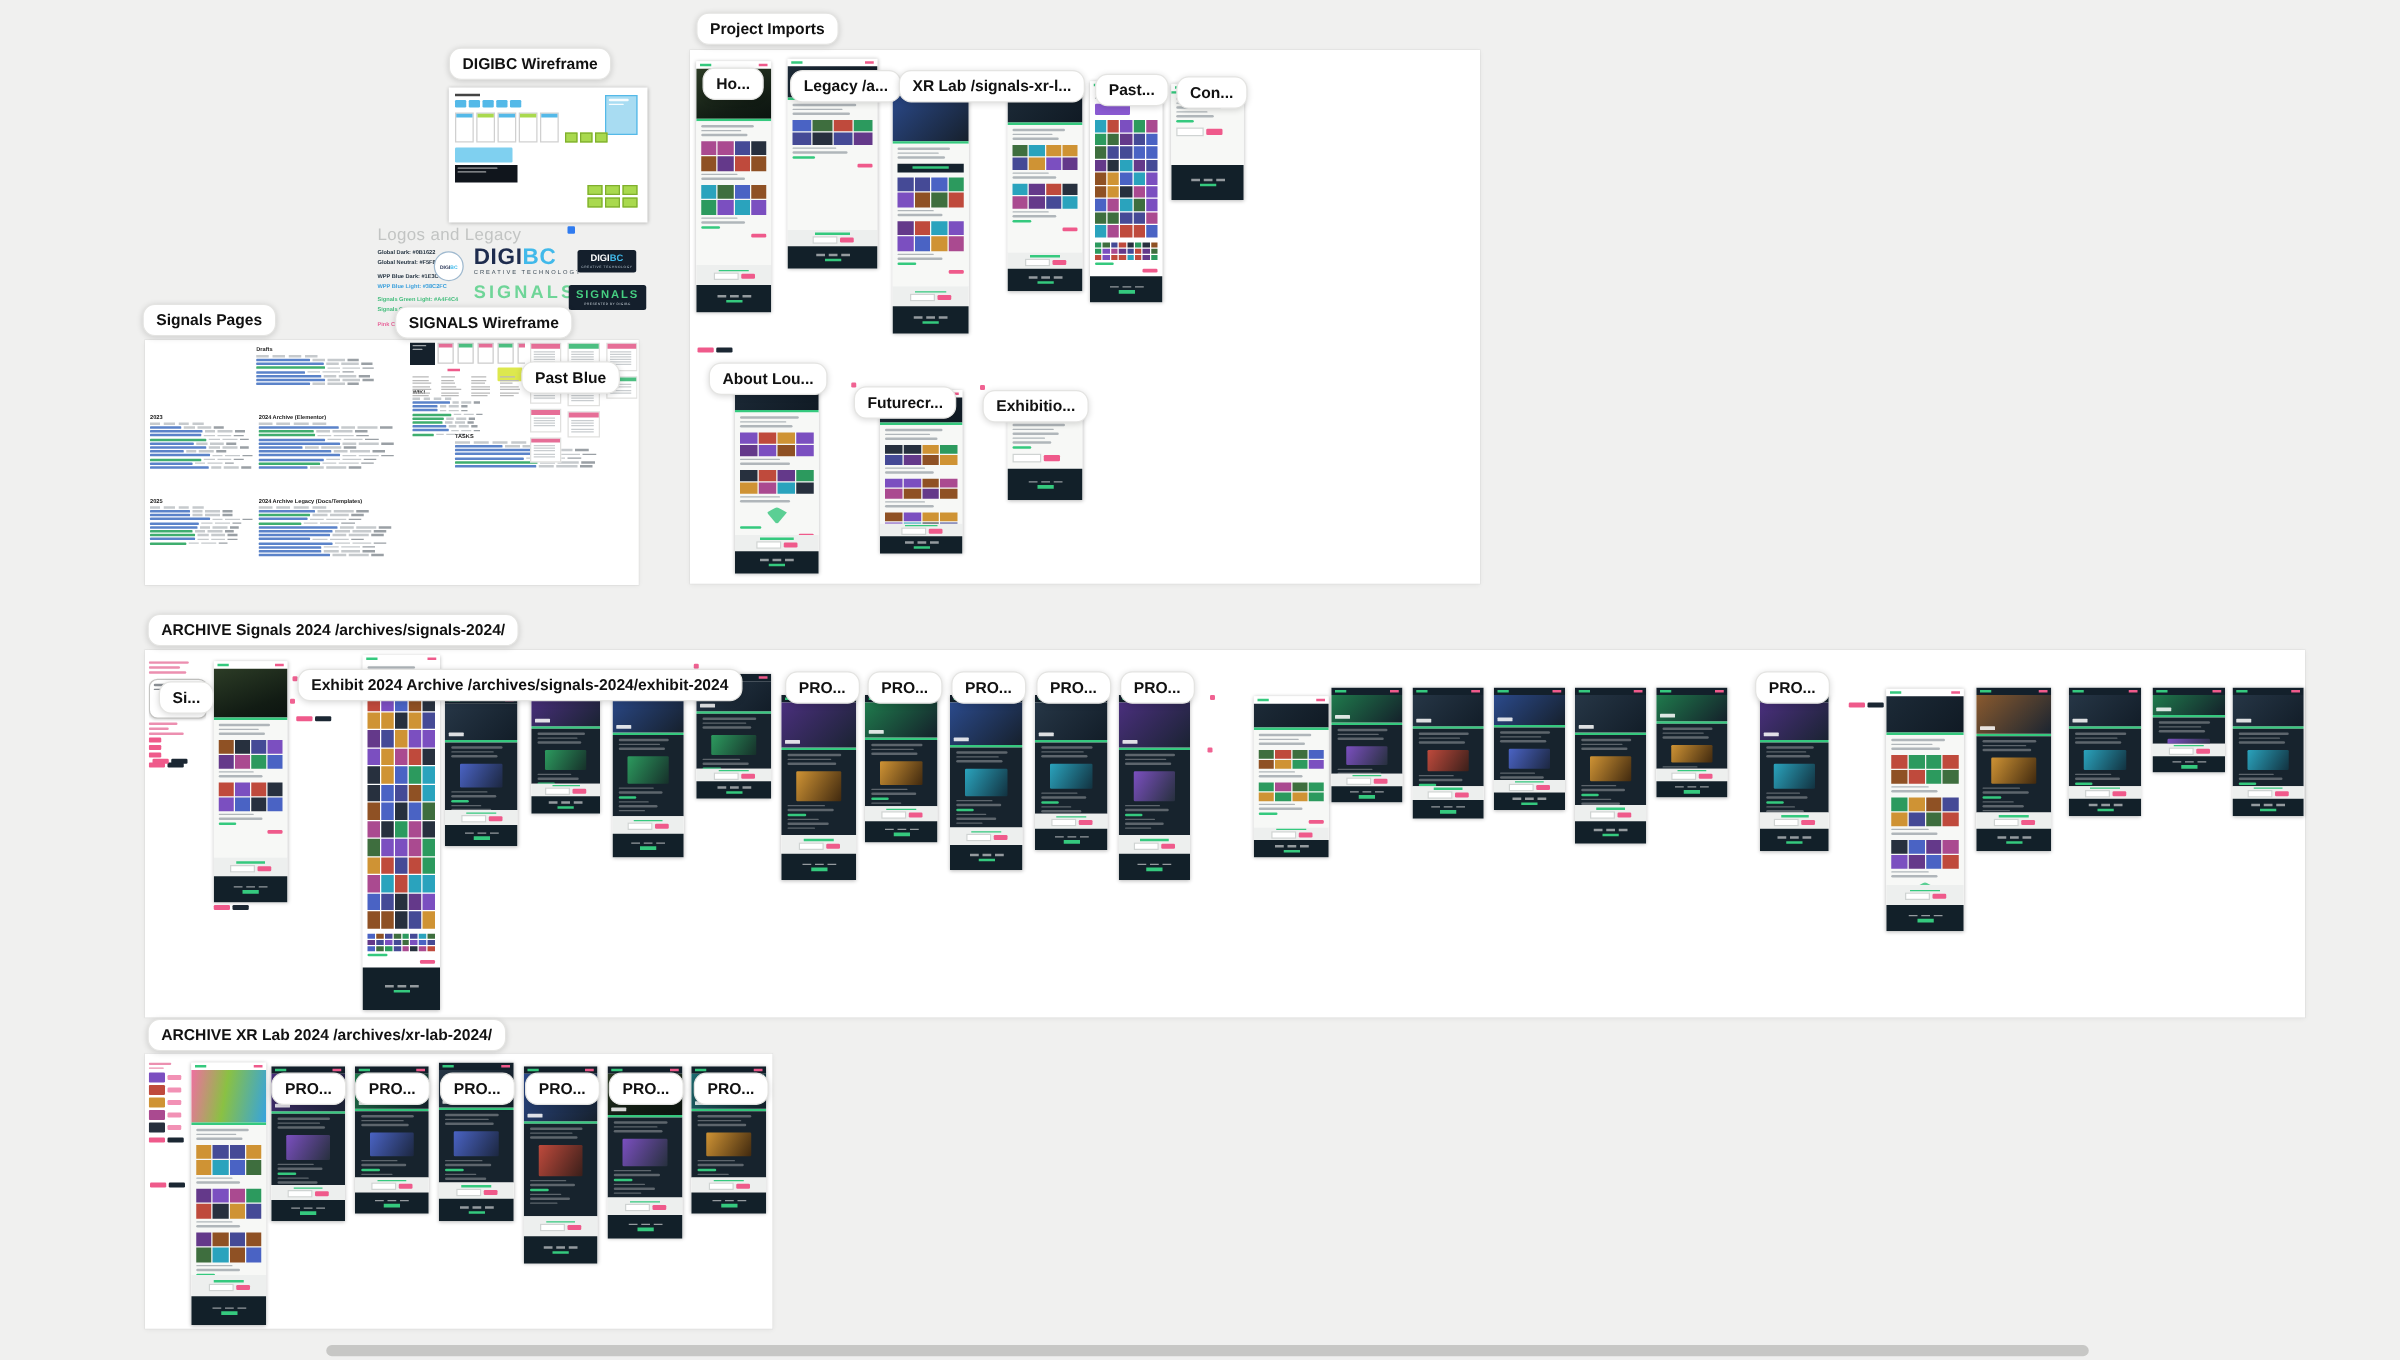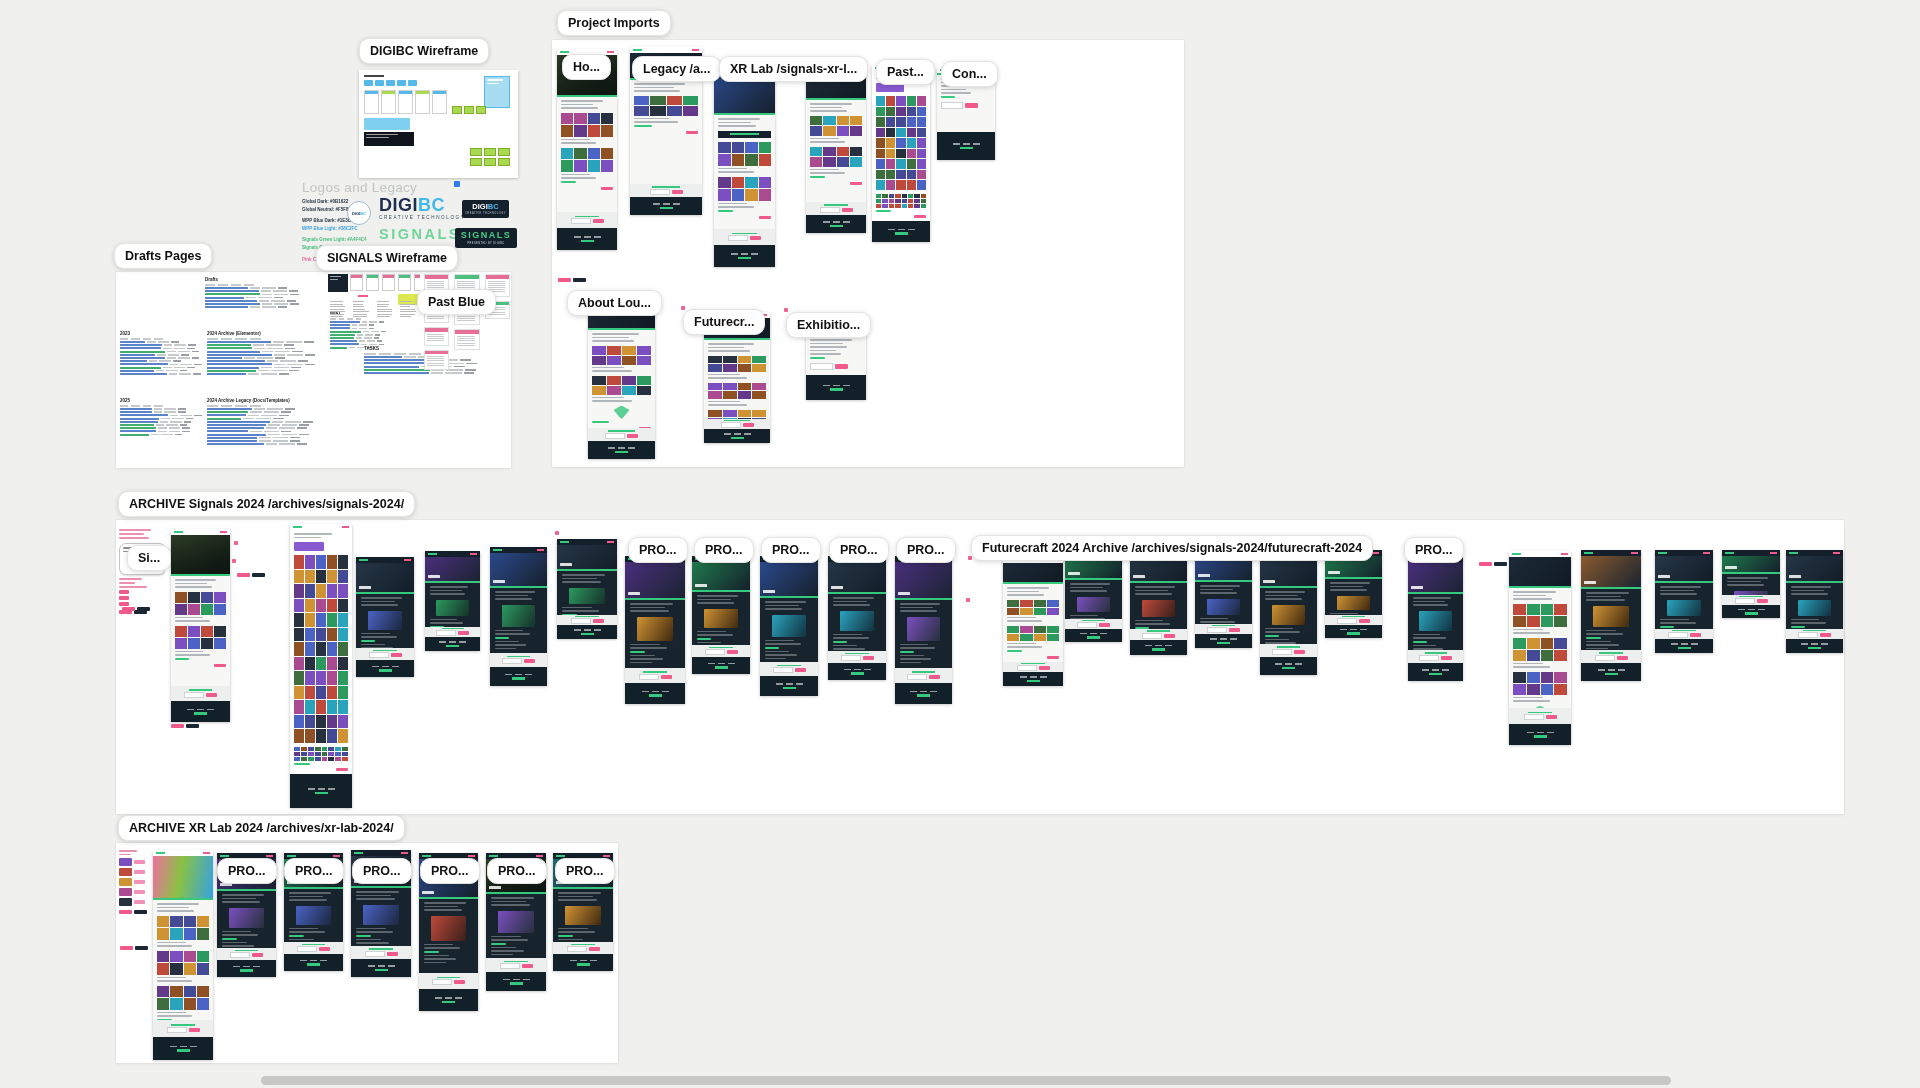"Drafts Pages" div.pill { text: Drafts -> Signals }
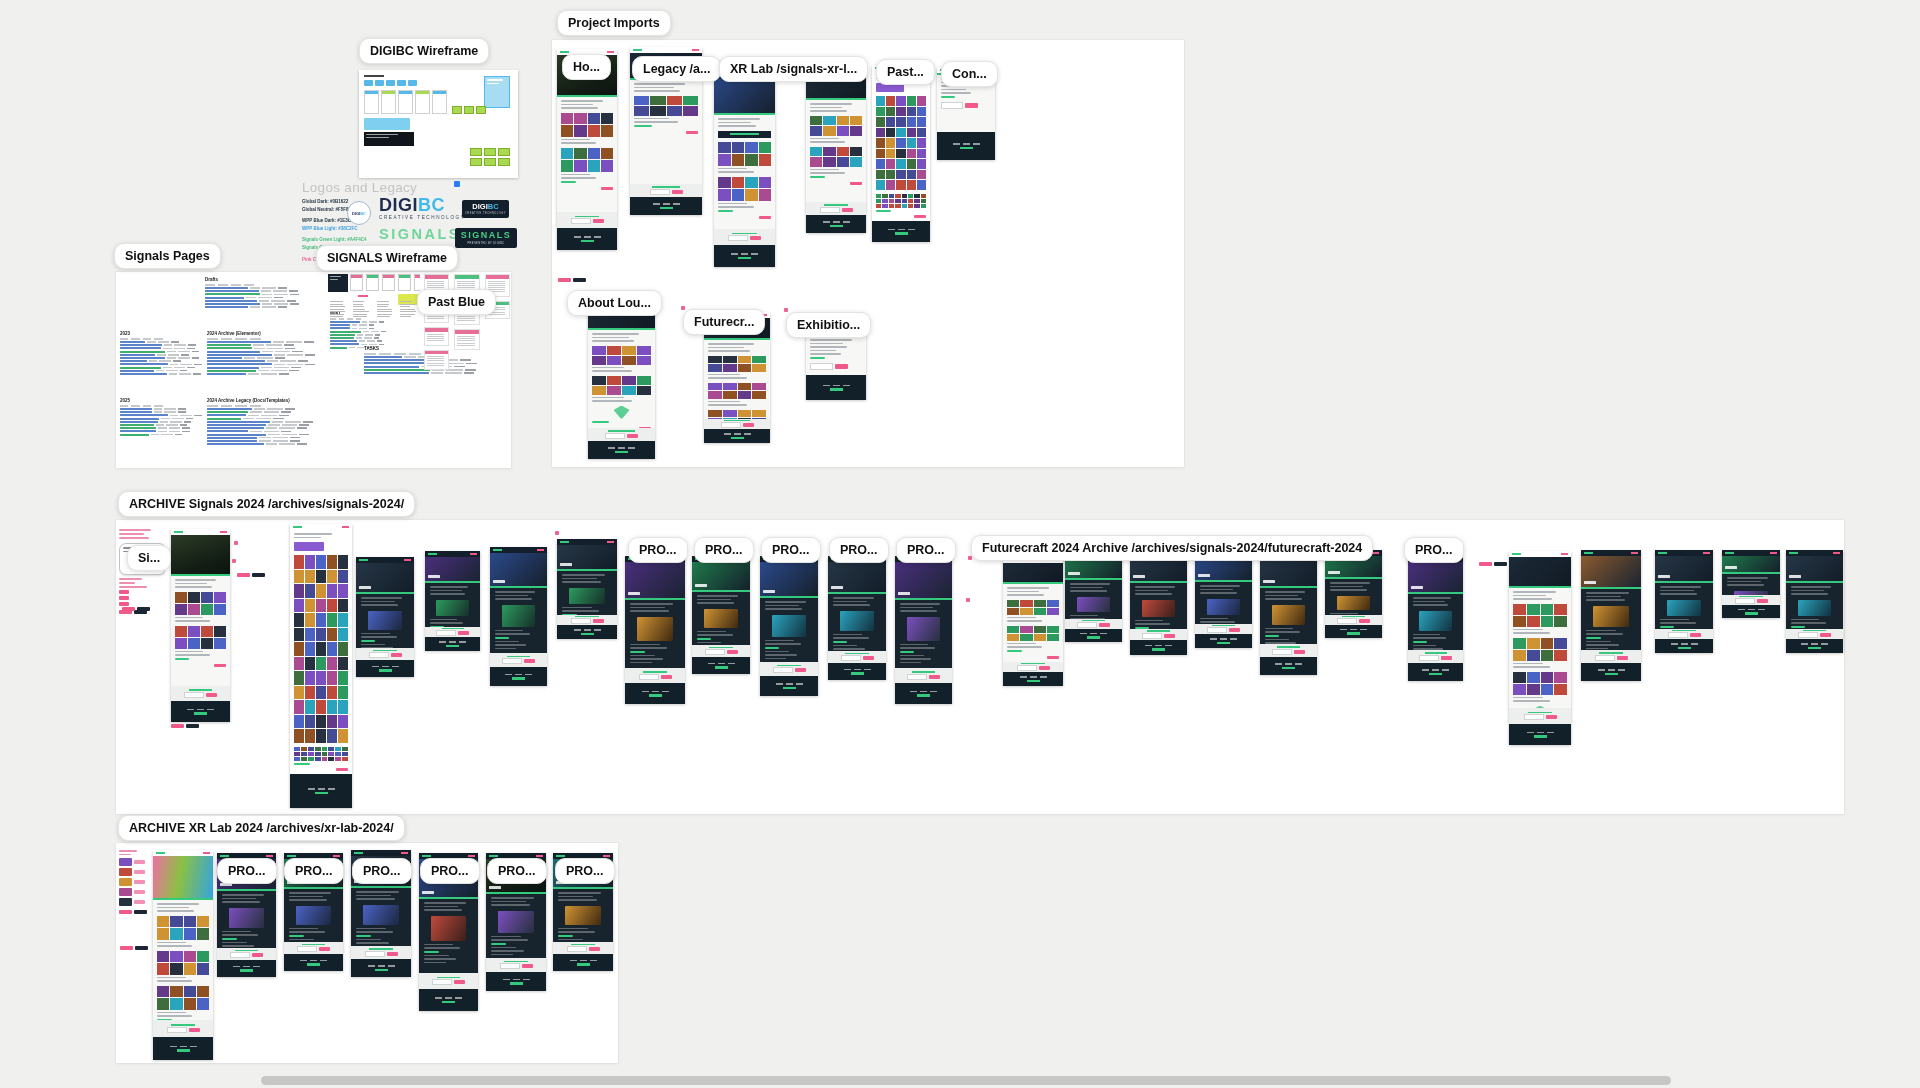"Exhibit 2024 Archive" div.pill { html: none -> <div>Exhibit 2024 Archive /archives/signals-2024/exhibit-2024</div> }
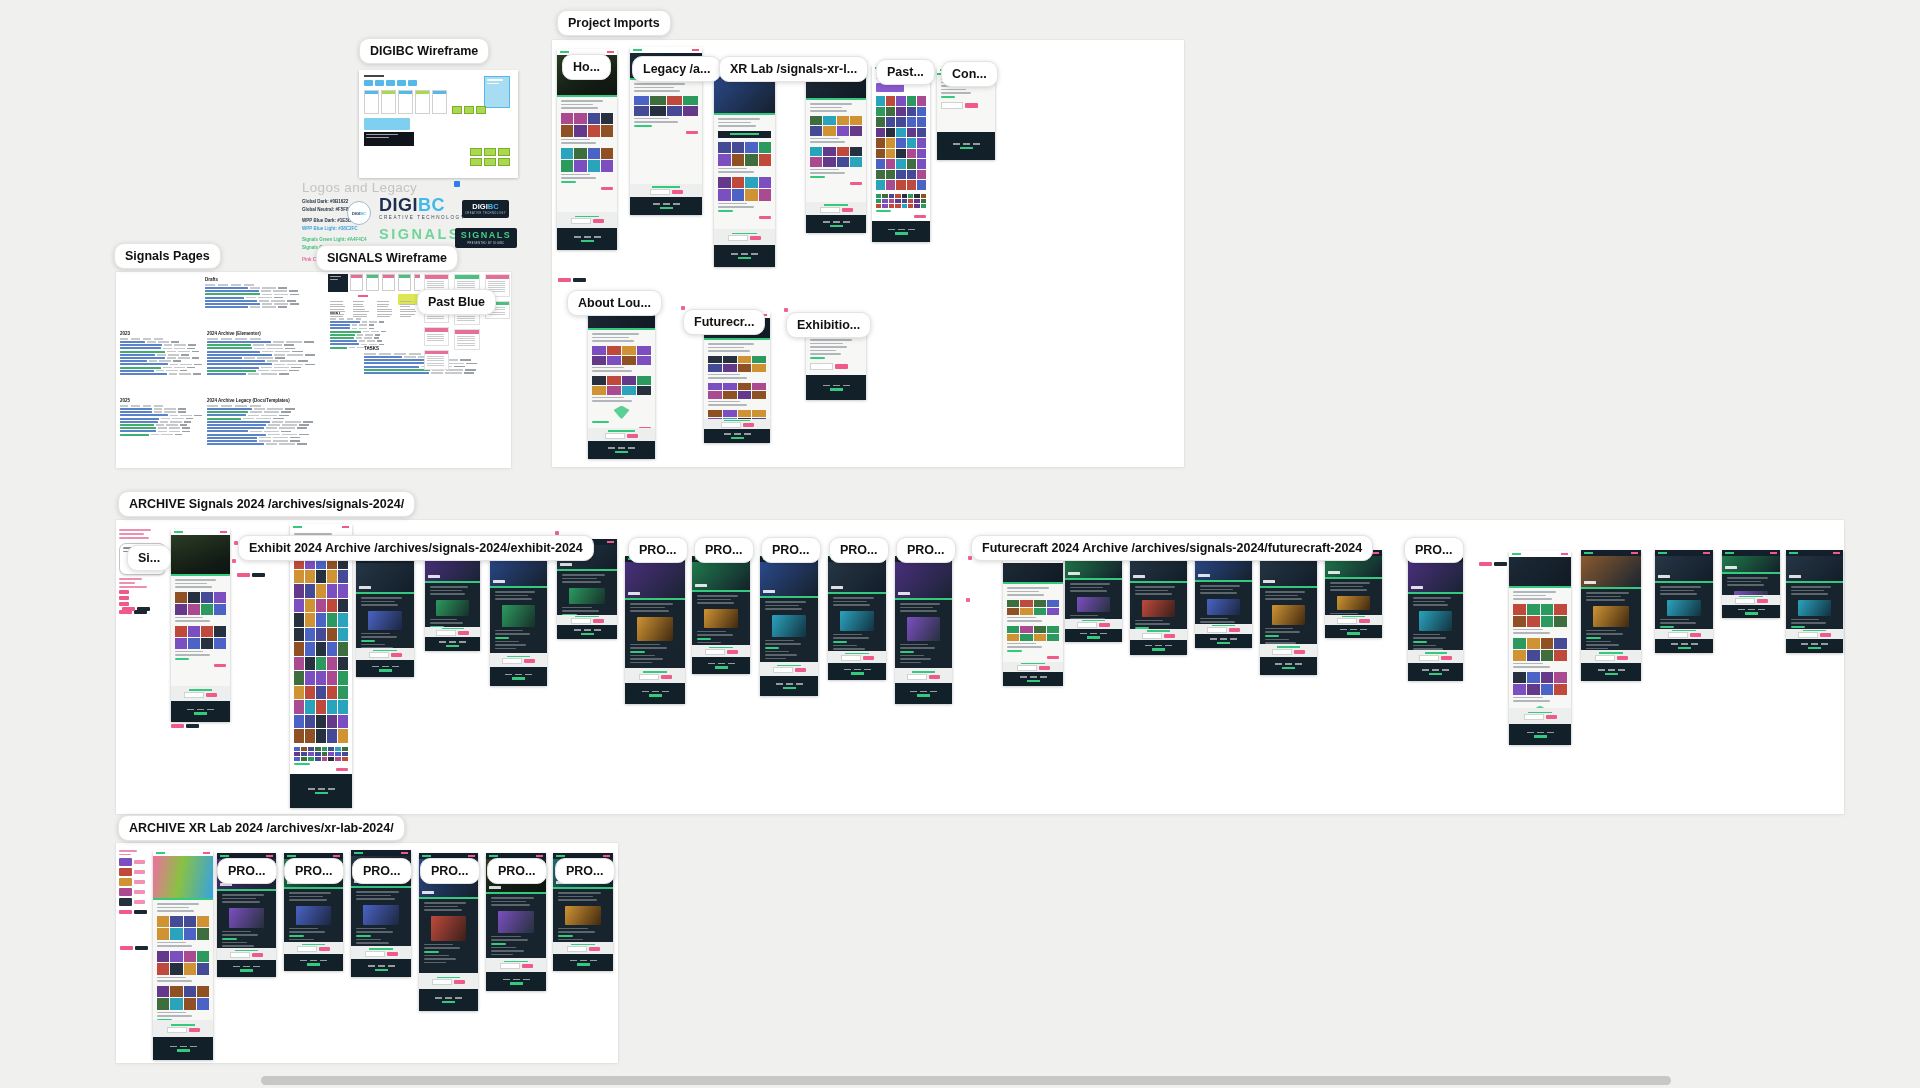"Futurecraft 2024 Archive" div.pill { html: <div>Futurecraft 2024 Archive /archives/signals-2024/futurecraft-2024</div> -> none }
